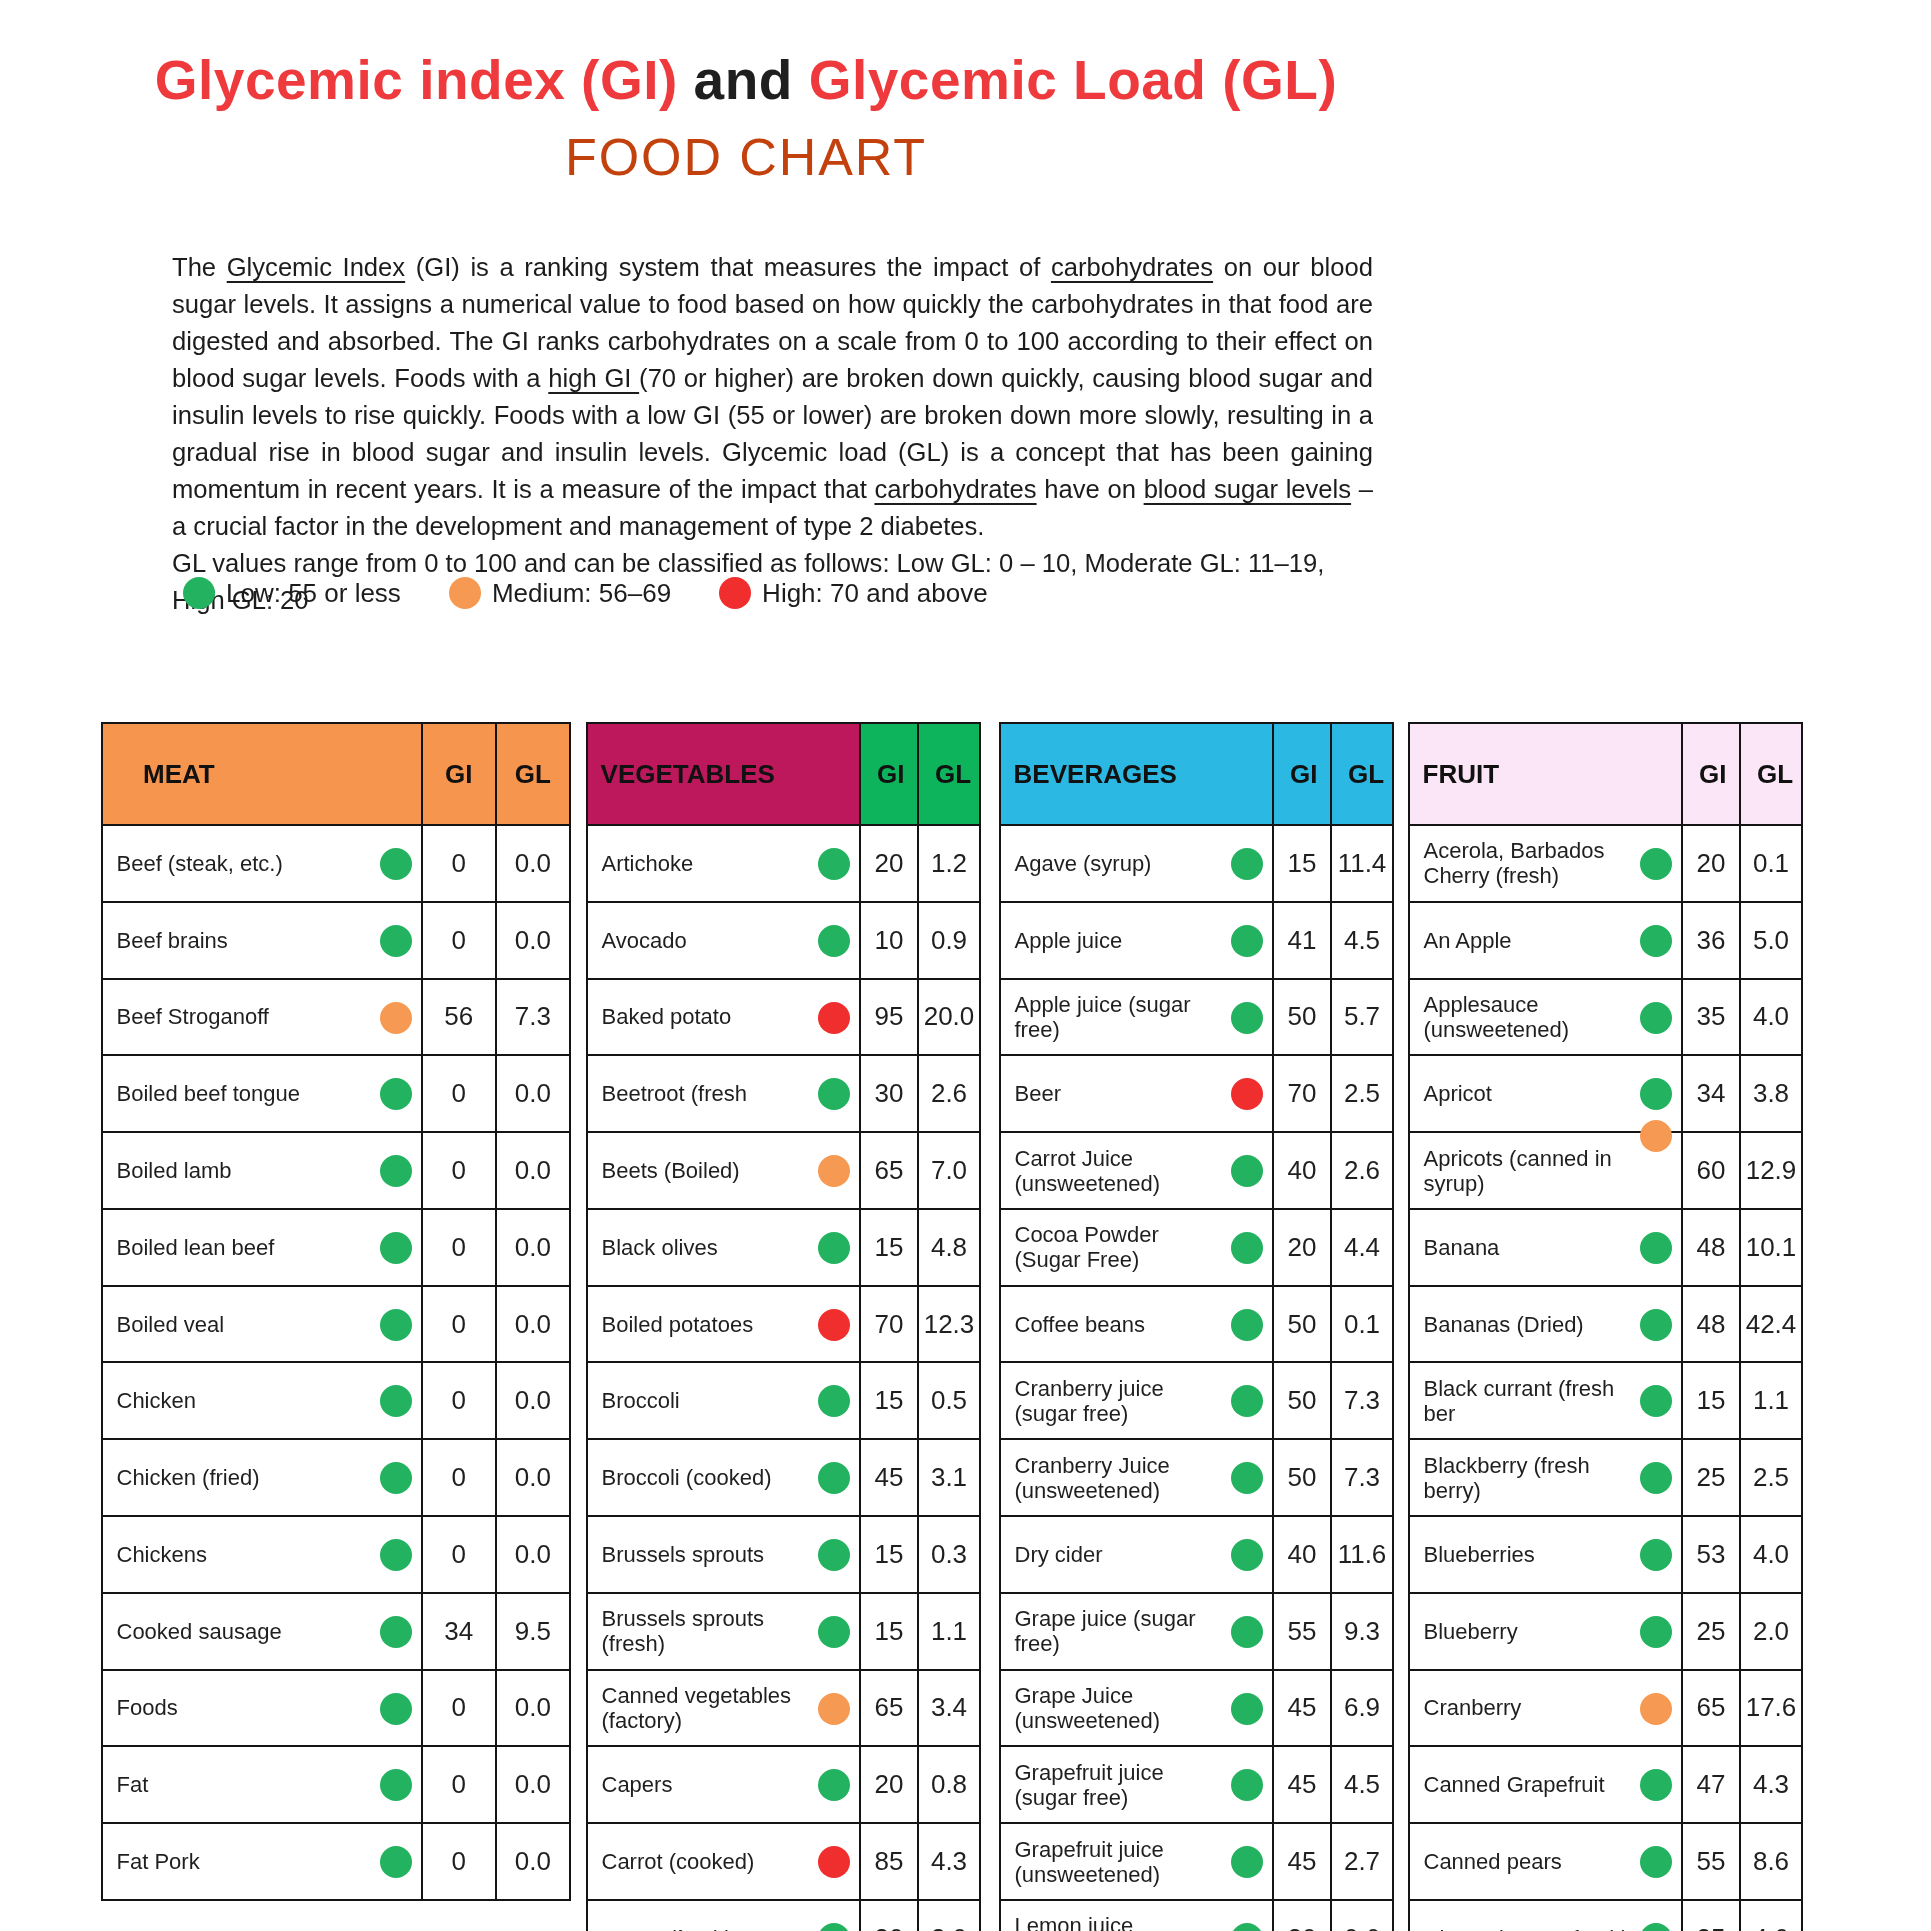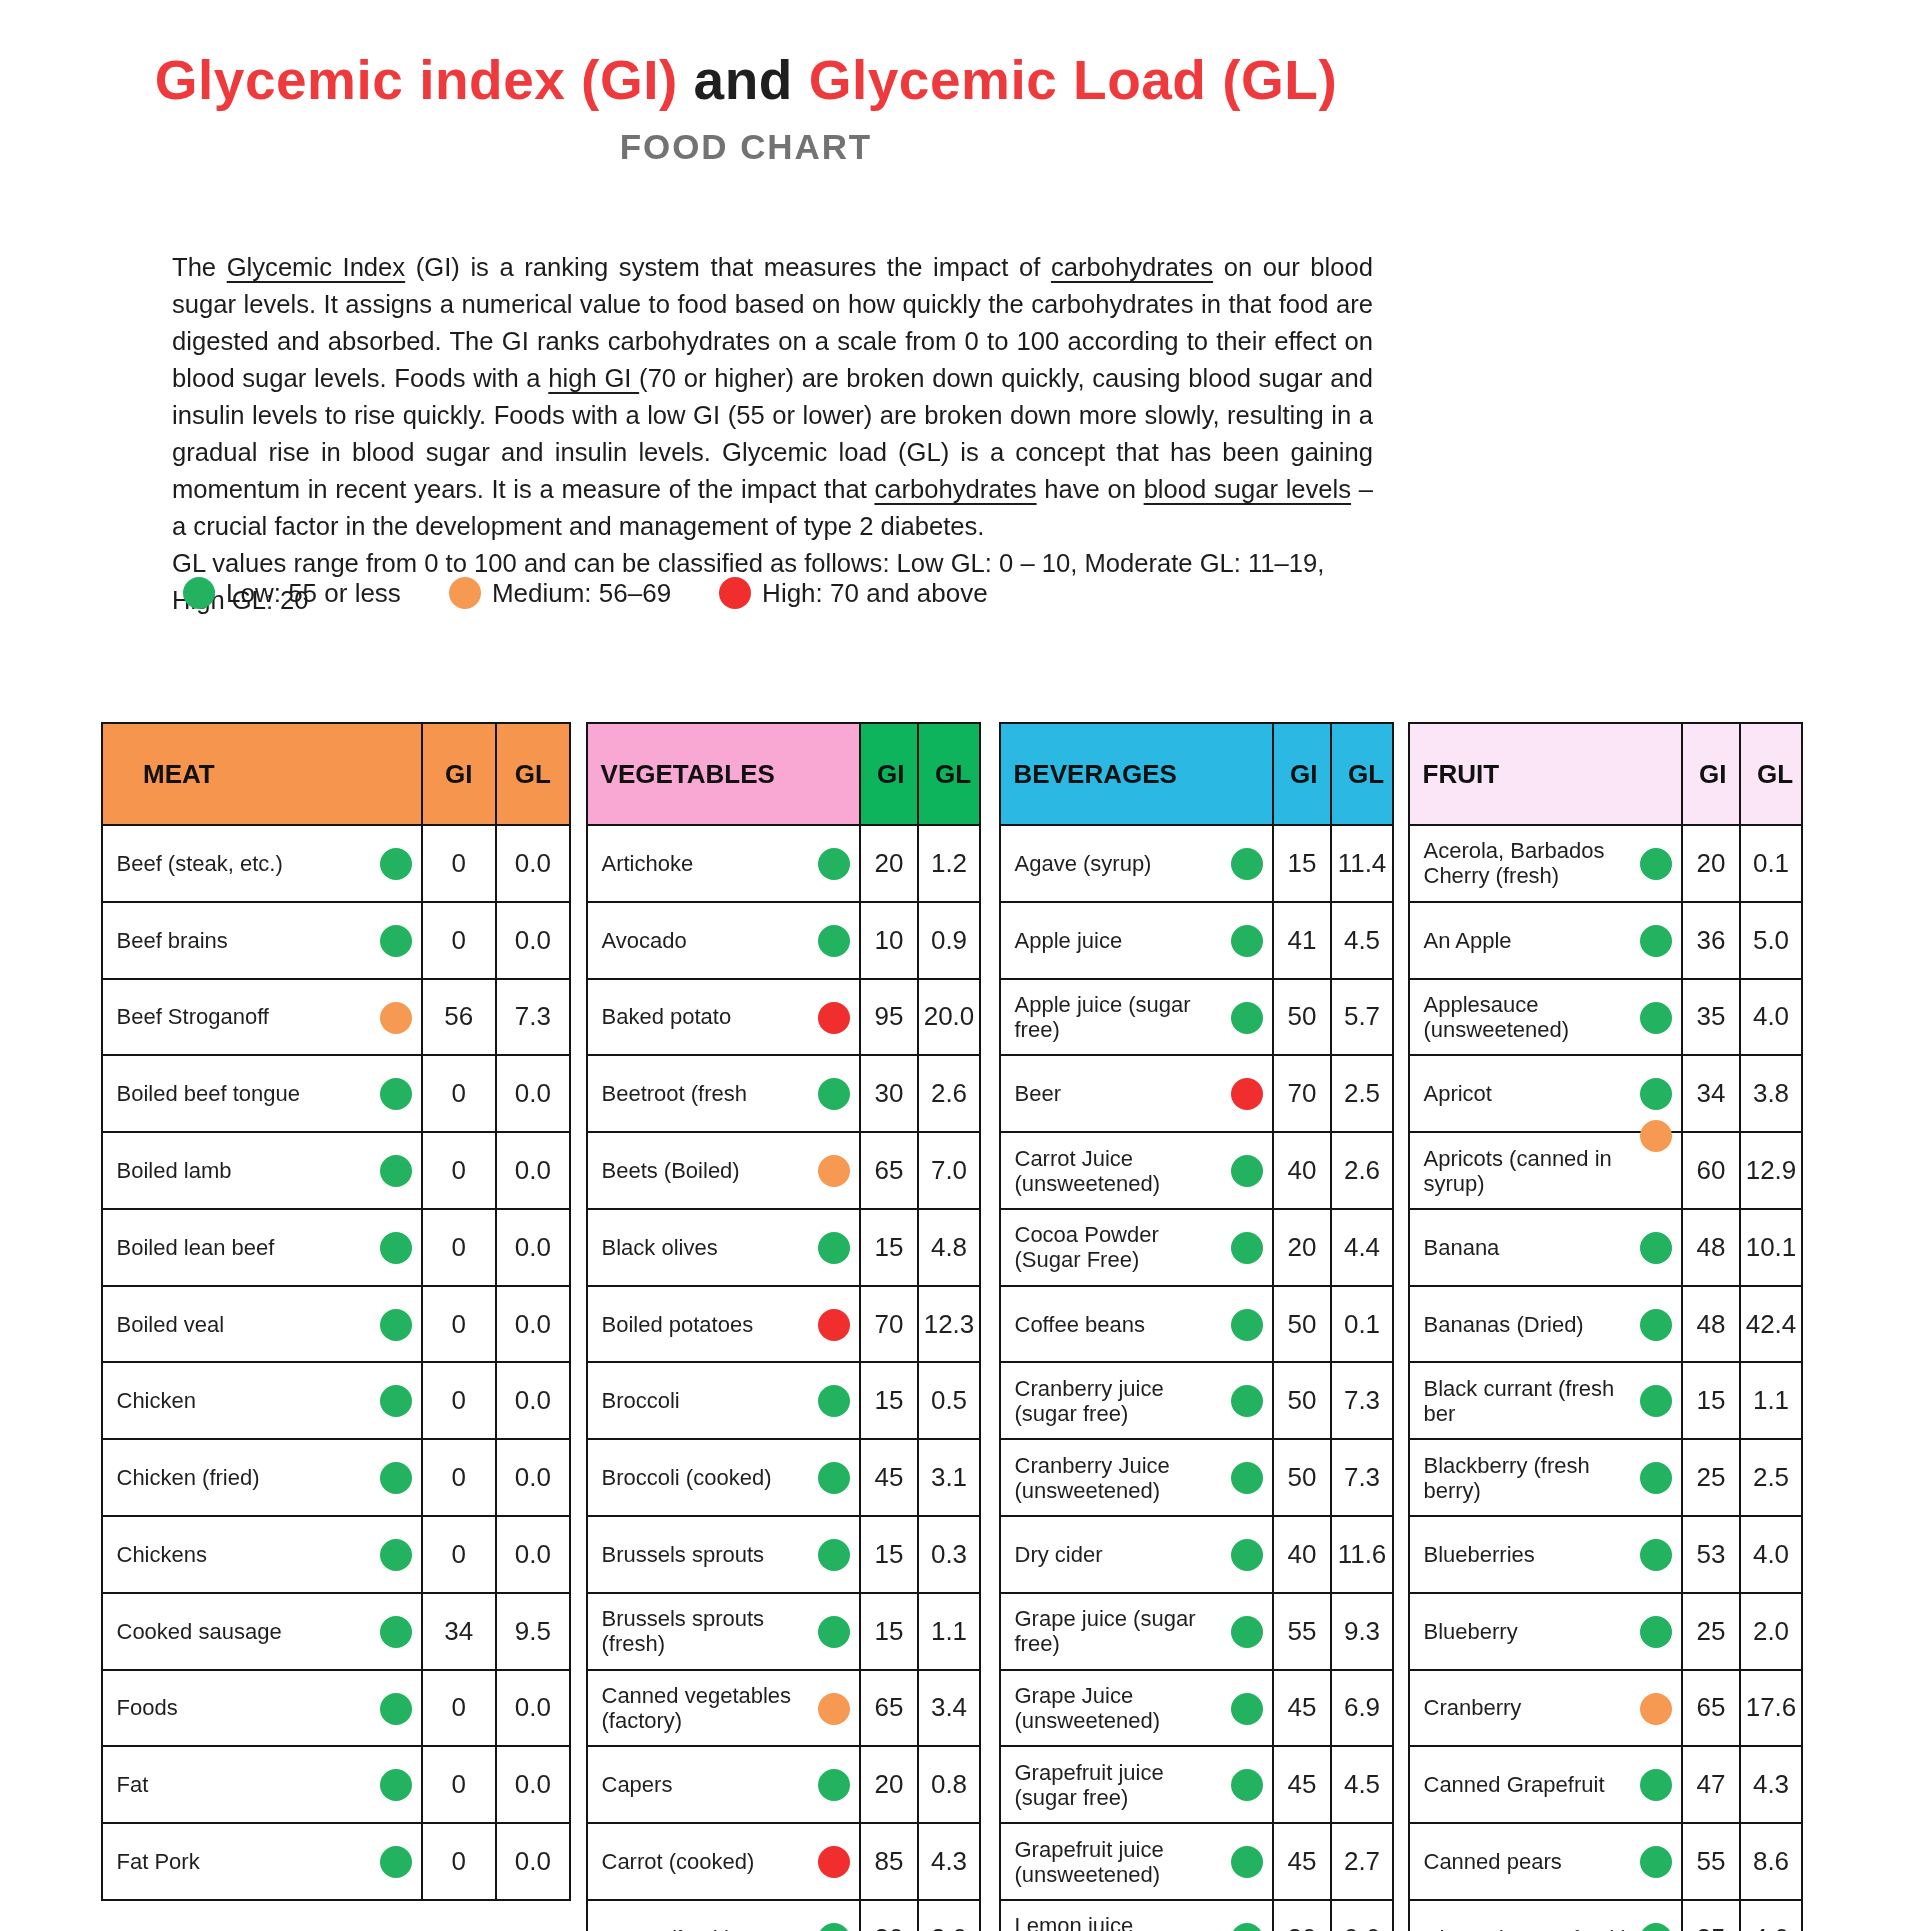"FOOD CHART" .heading .line2 { color: #737373 -> #c2410c; font-size: 35px -> 52px; font-weight: 700 -> 400 }
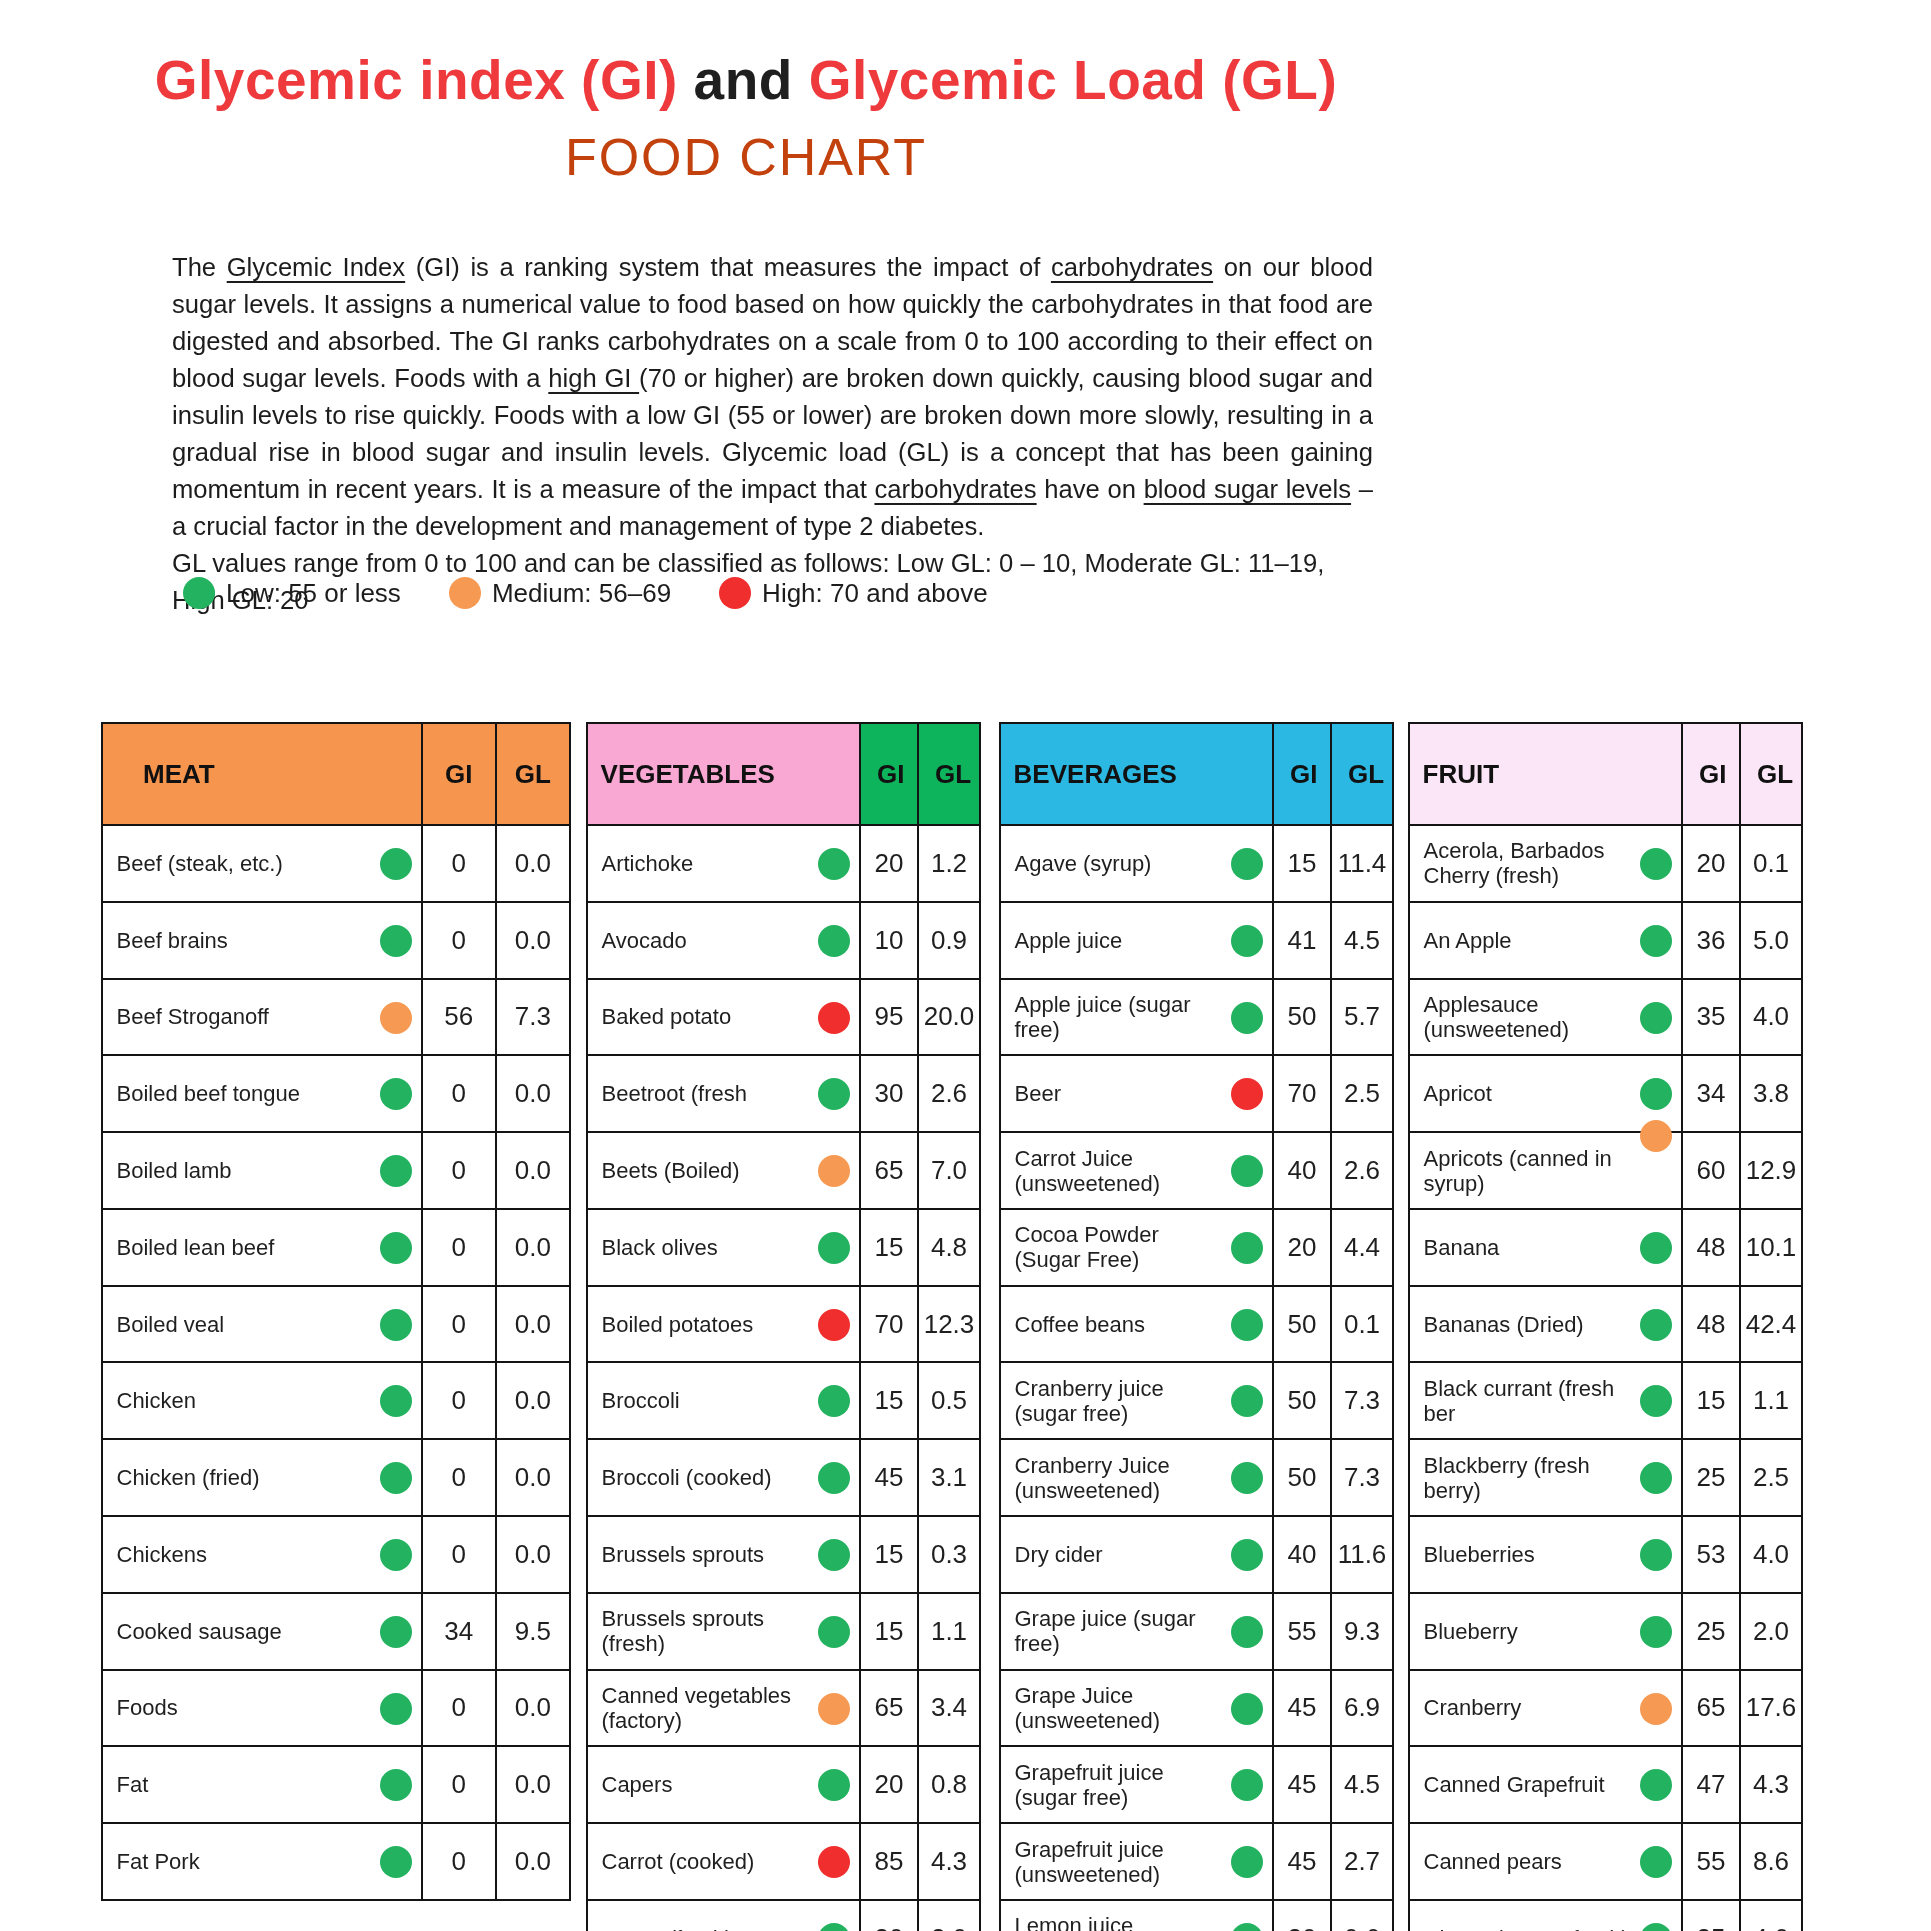"VEGETABLES" th.name-h { background: #f9a8d4 -> #be185d }
